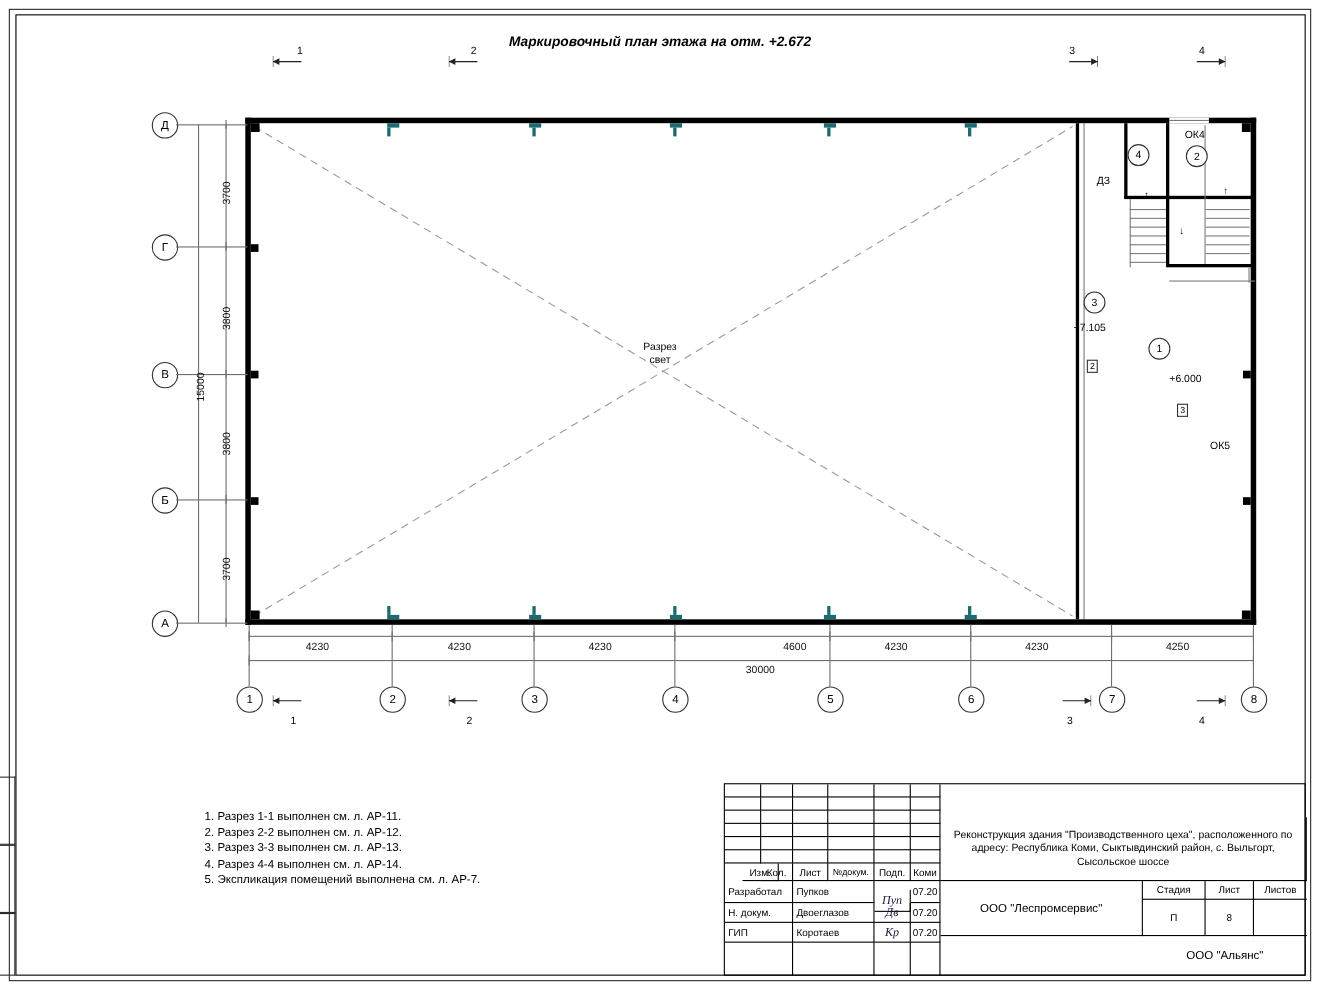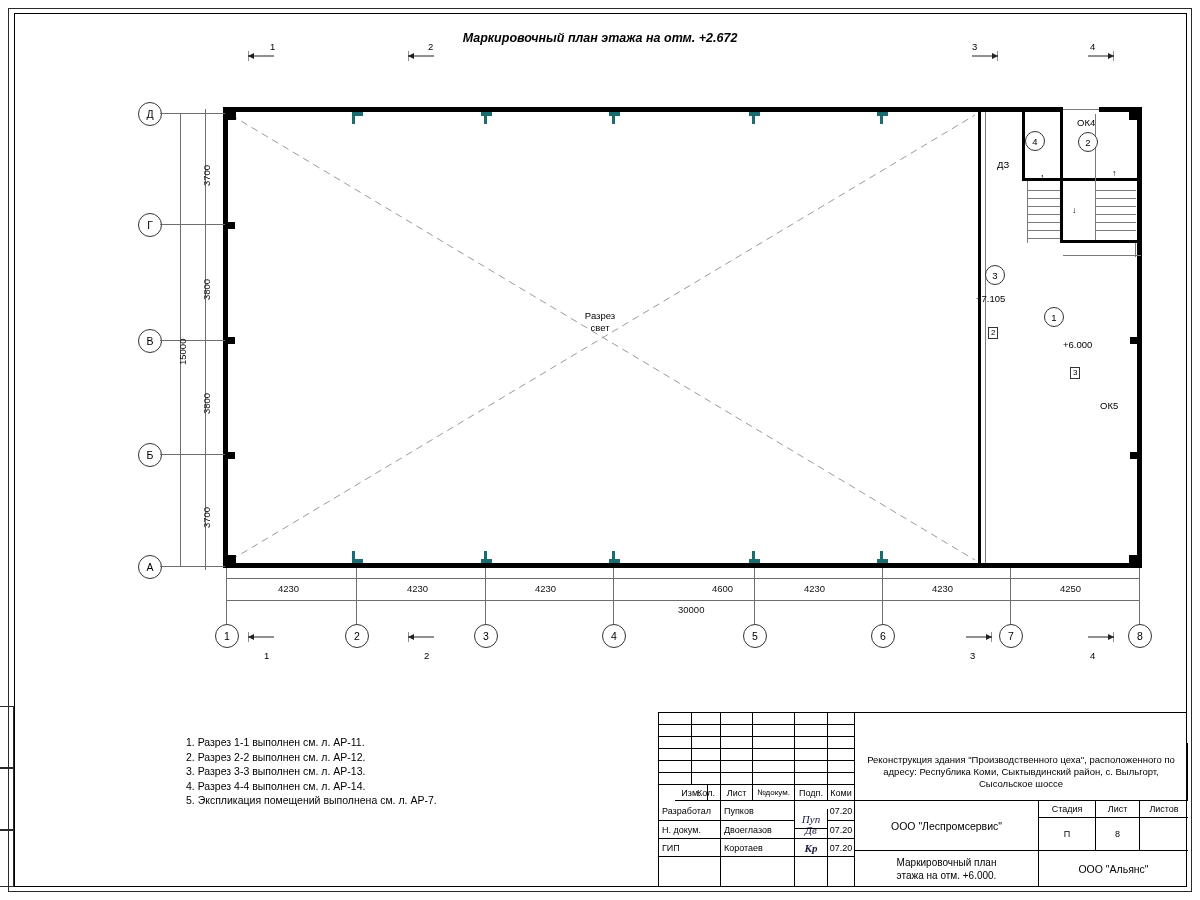"Кр" div.cell { font-weight: bold -> none }
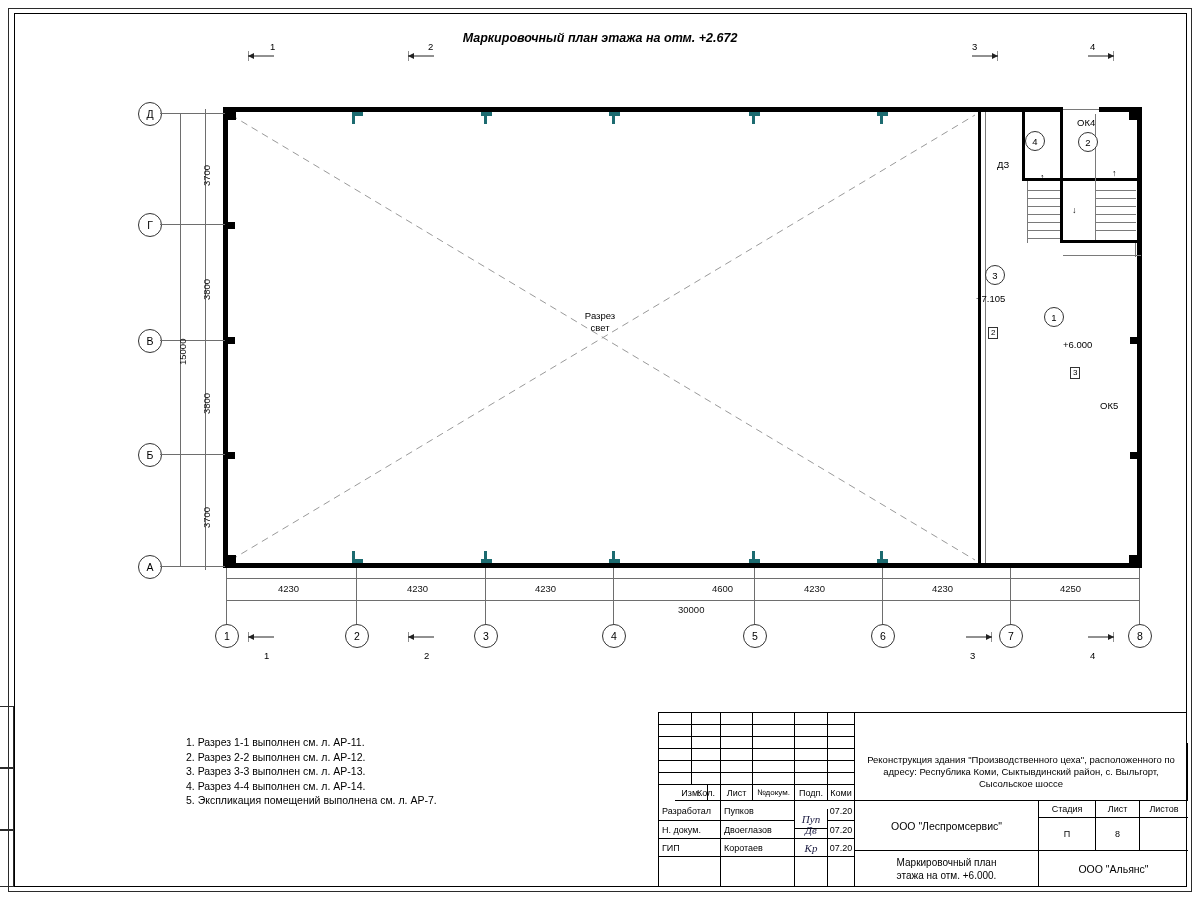"Маркировочный план" div.cell { html: <div> <span>Маркировочный план</span> <span>этажа на отм. +6.000.</span> </div> -> none }
